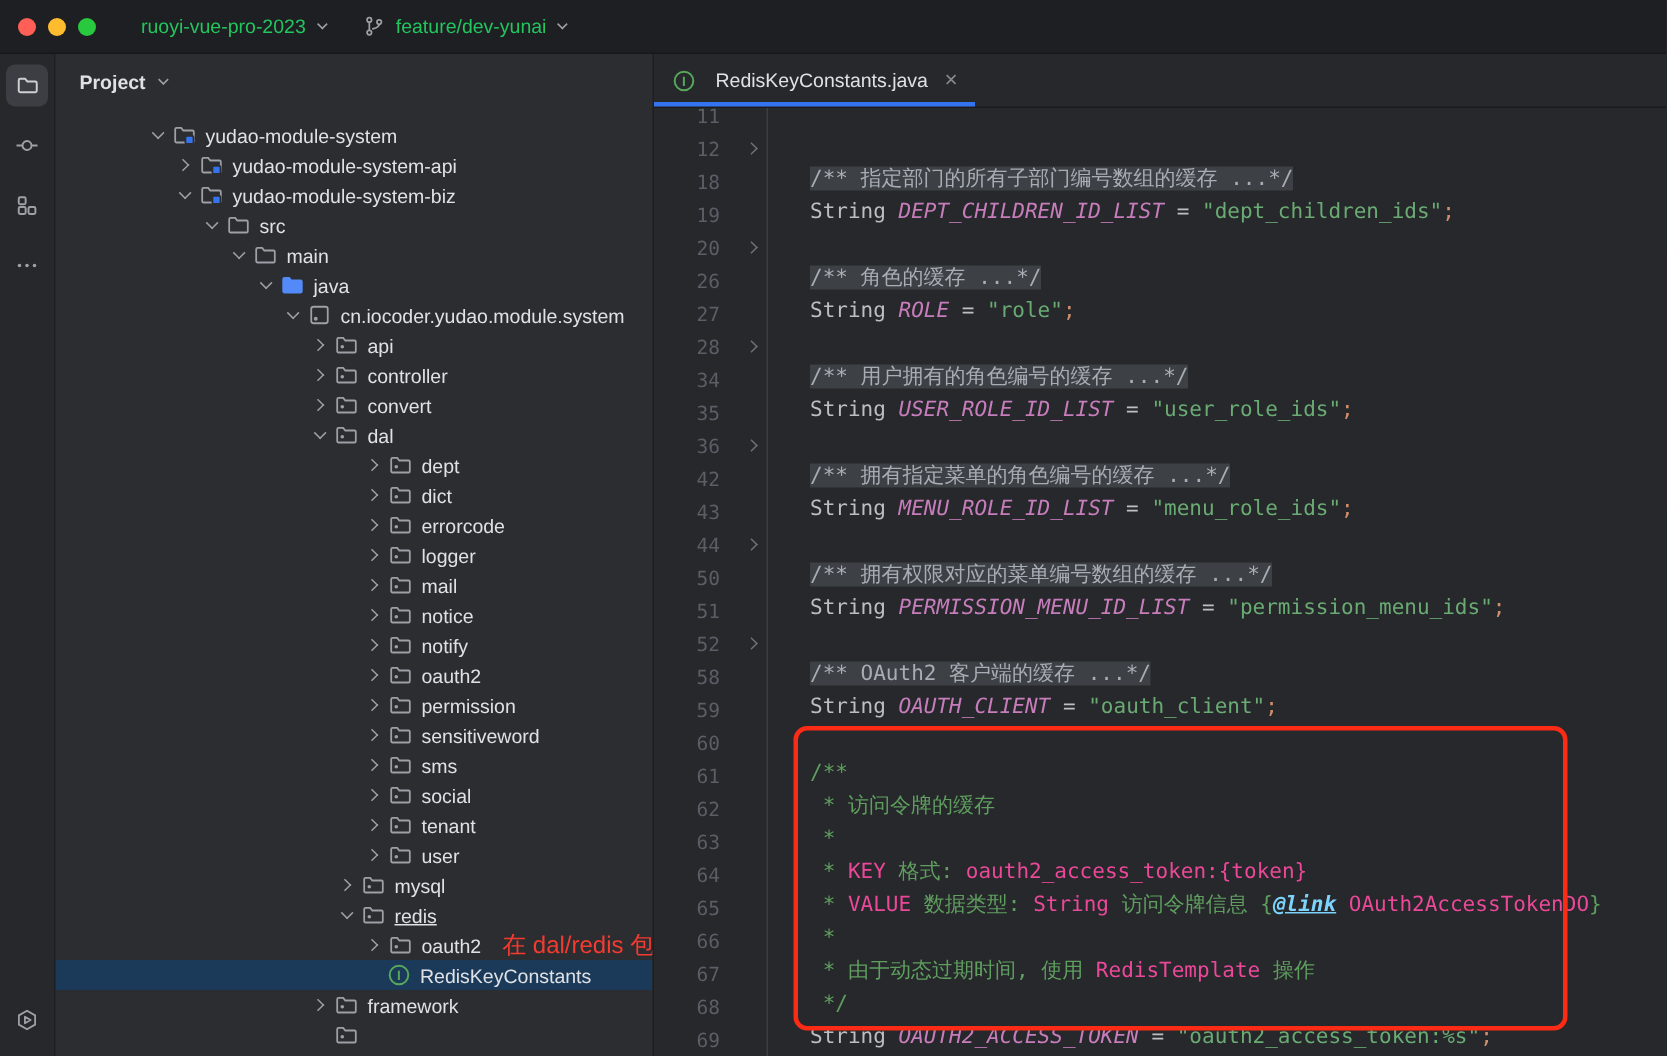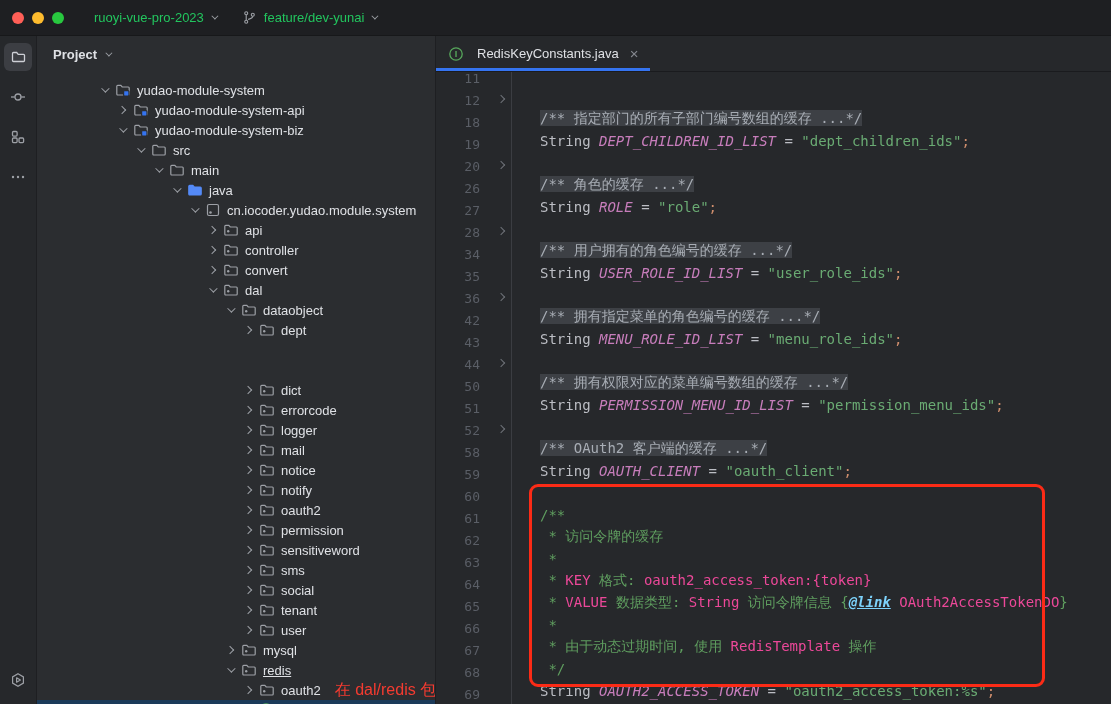"dataobject" div.trow { html: <div> <span> <span></span> </span> <span> <svg> <path></path> <circle></circle> </svg> </span> <span>dataobject</span> </div> -> none }
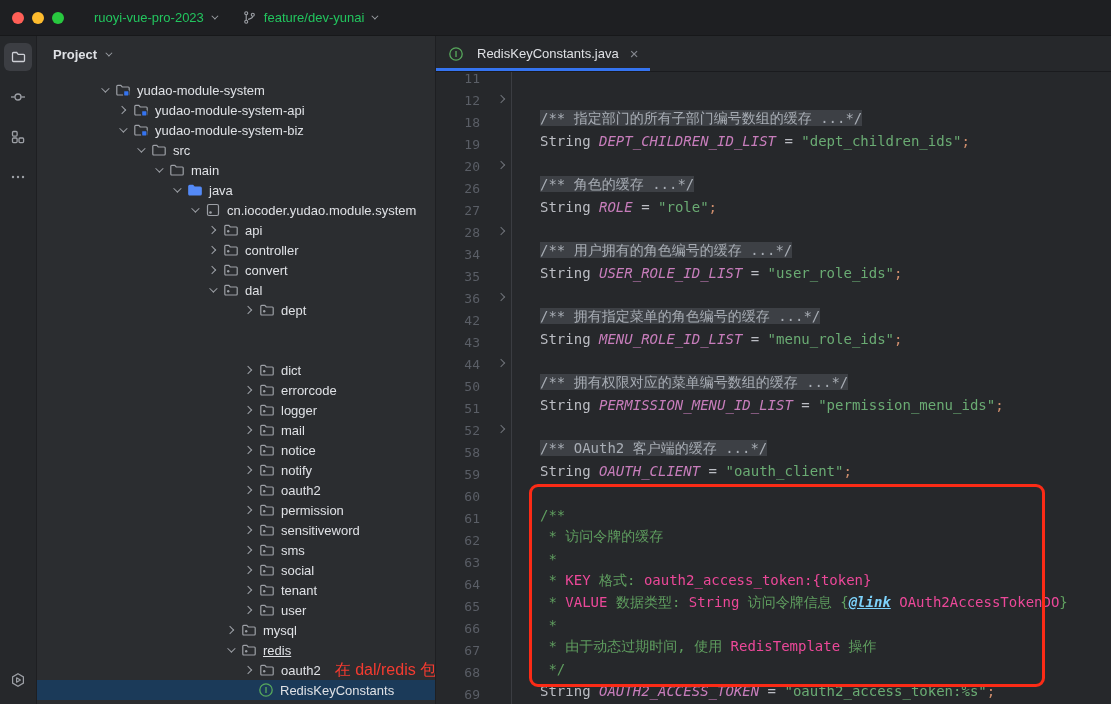"dict" div.trow { margin-top: 40px -> none }
